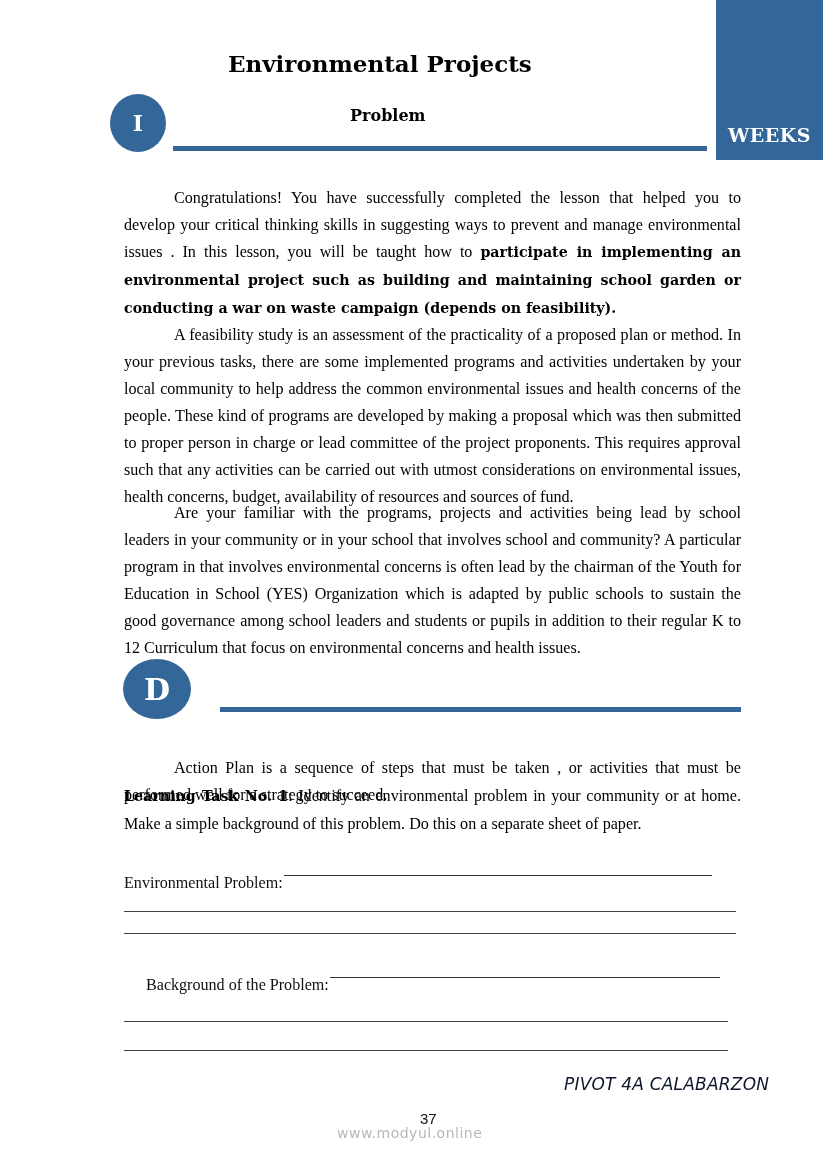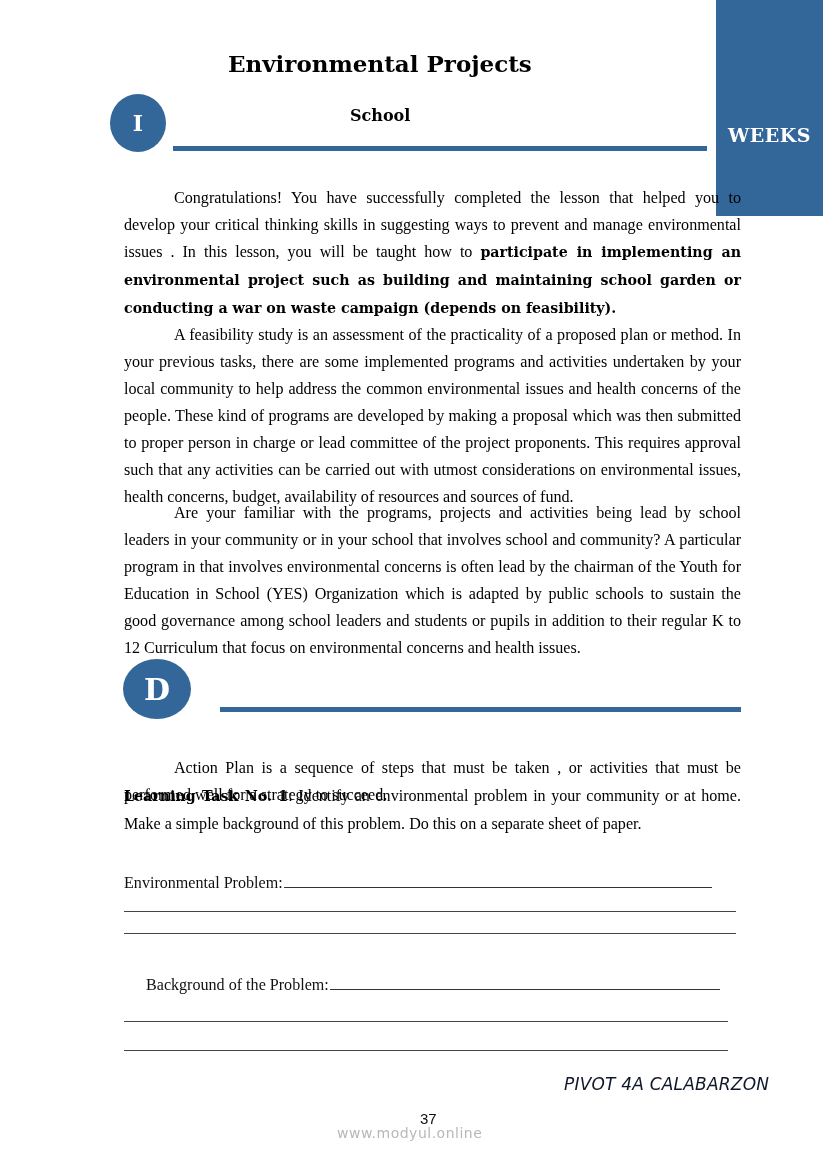"School" div.lesson-label { text: School -> Problem }
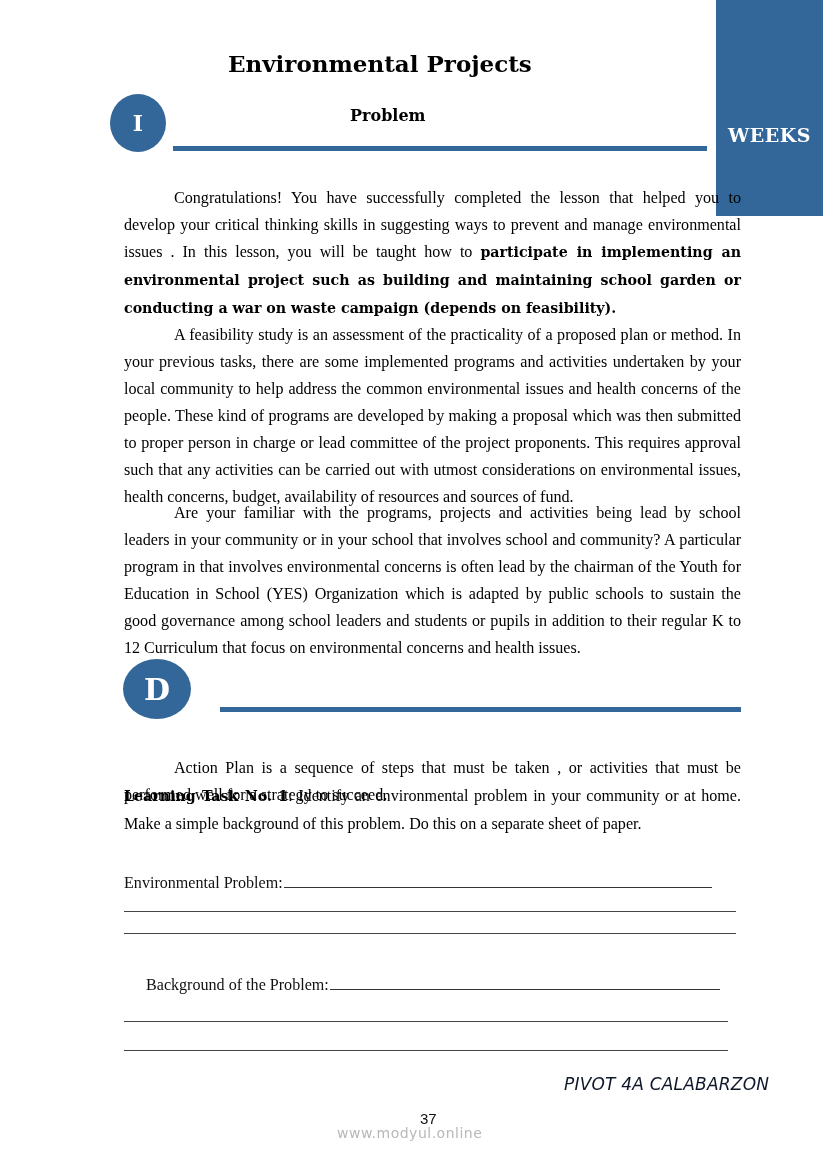"WEEKS" .weeks-box { height: 216px -> 160px }
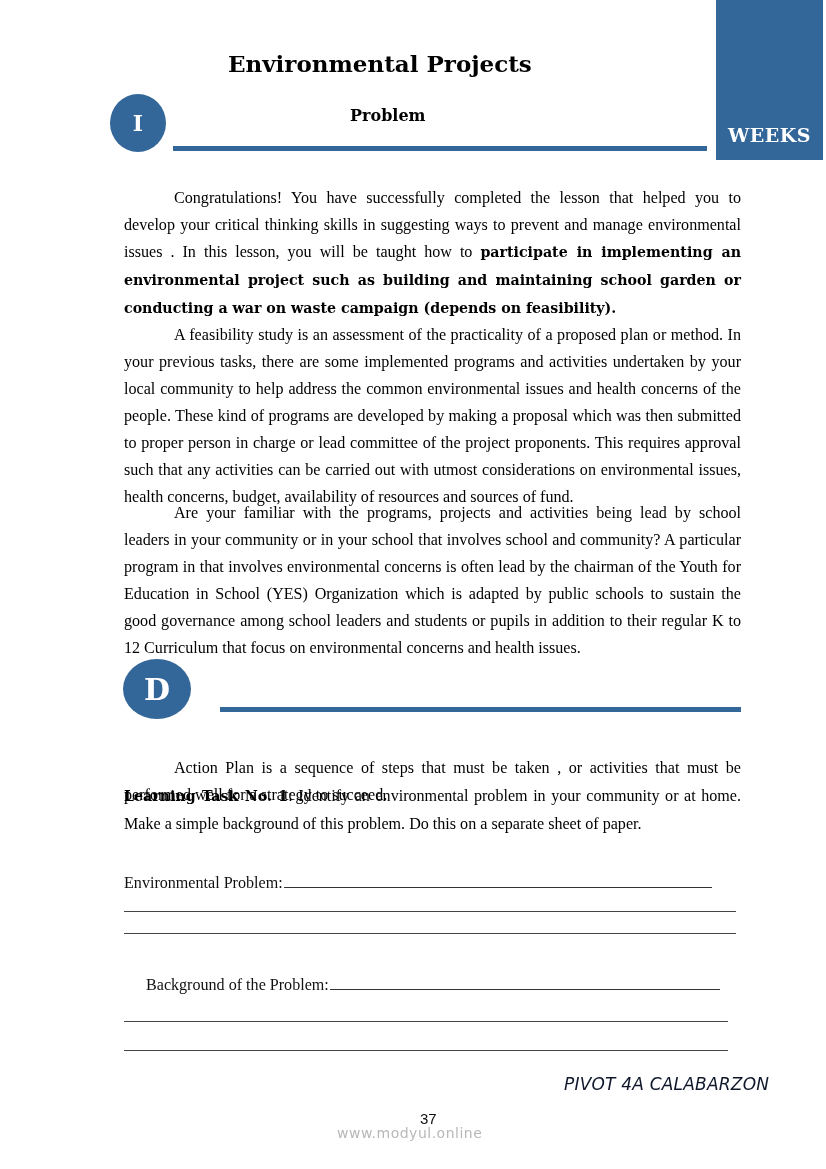"Environmental Problem:" .field-row { align-items: flex-end -> none }
